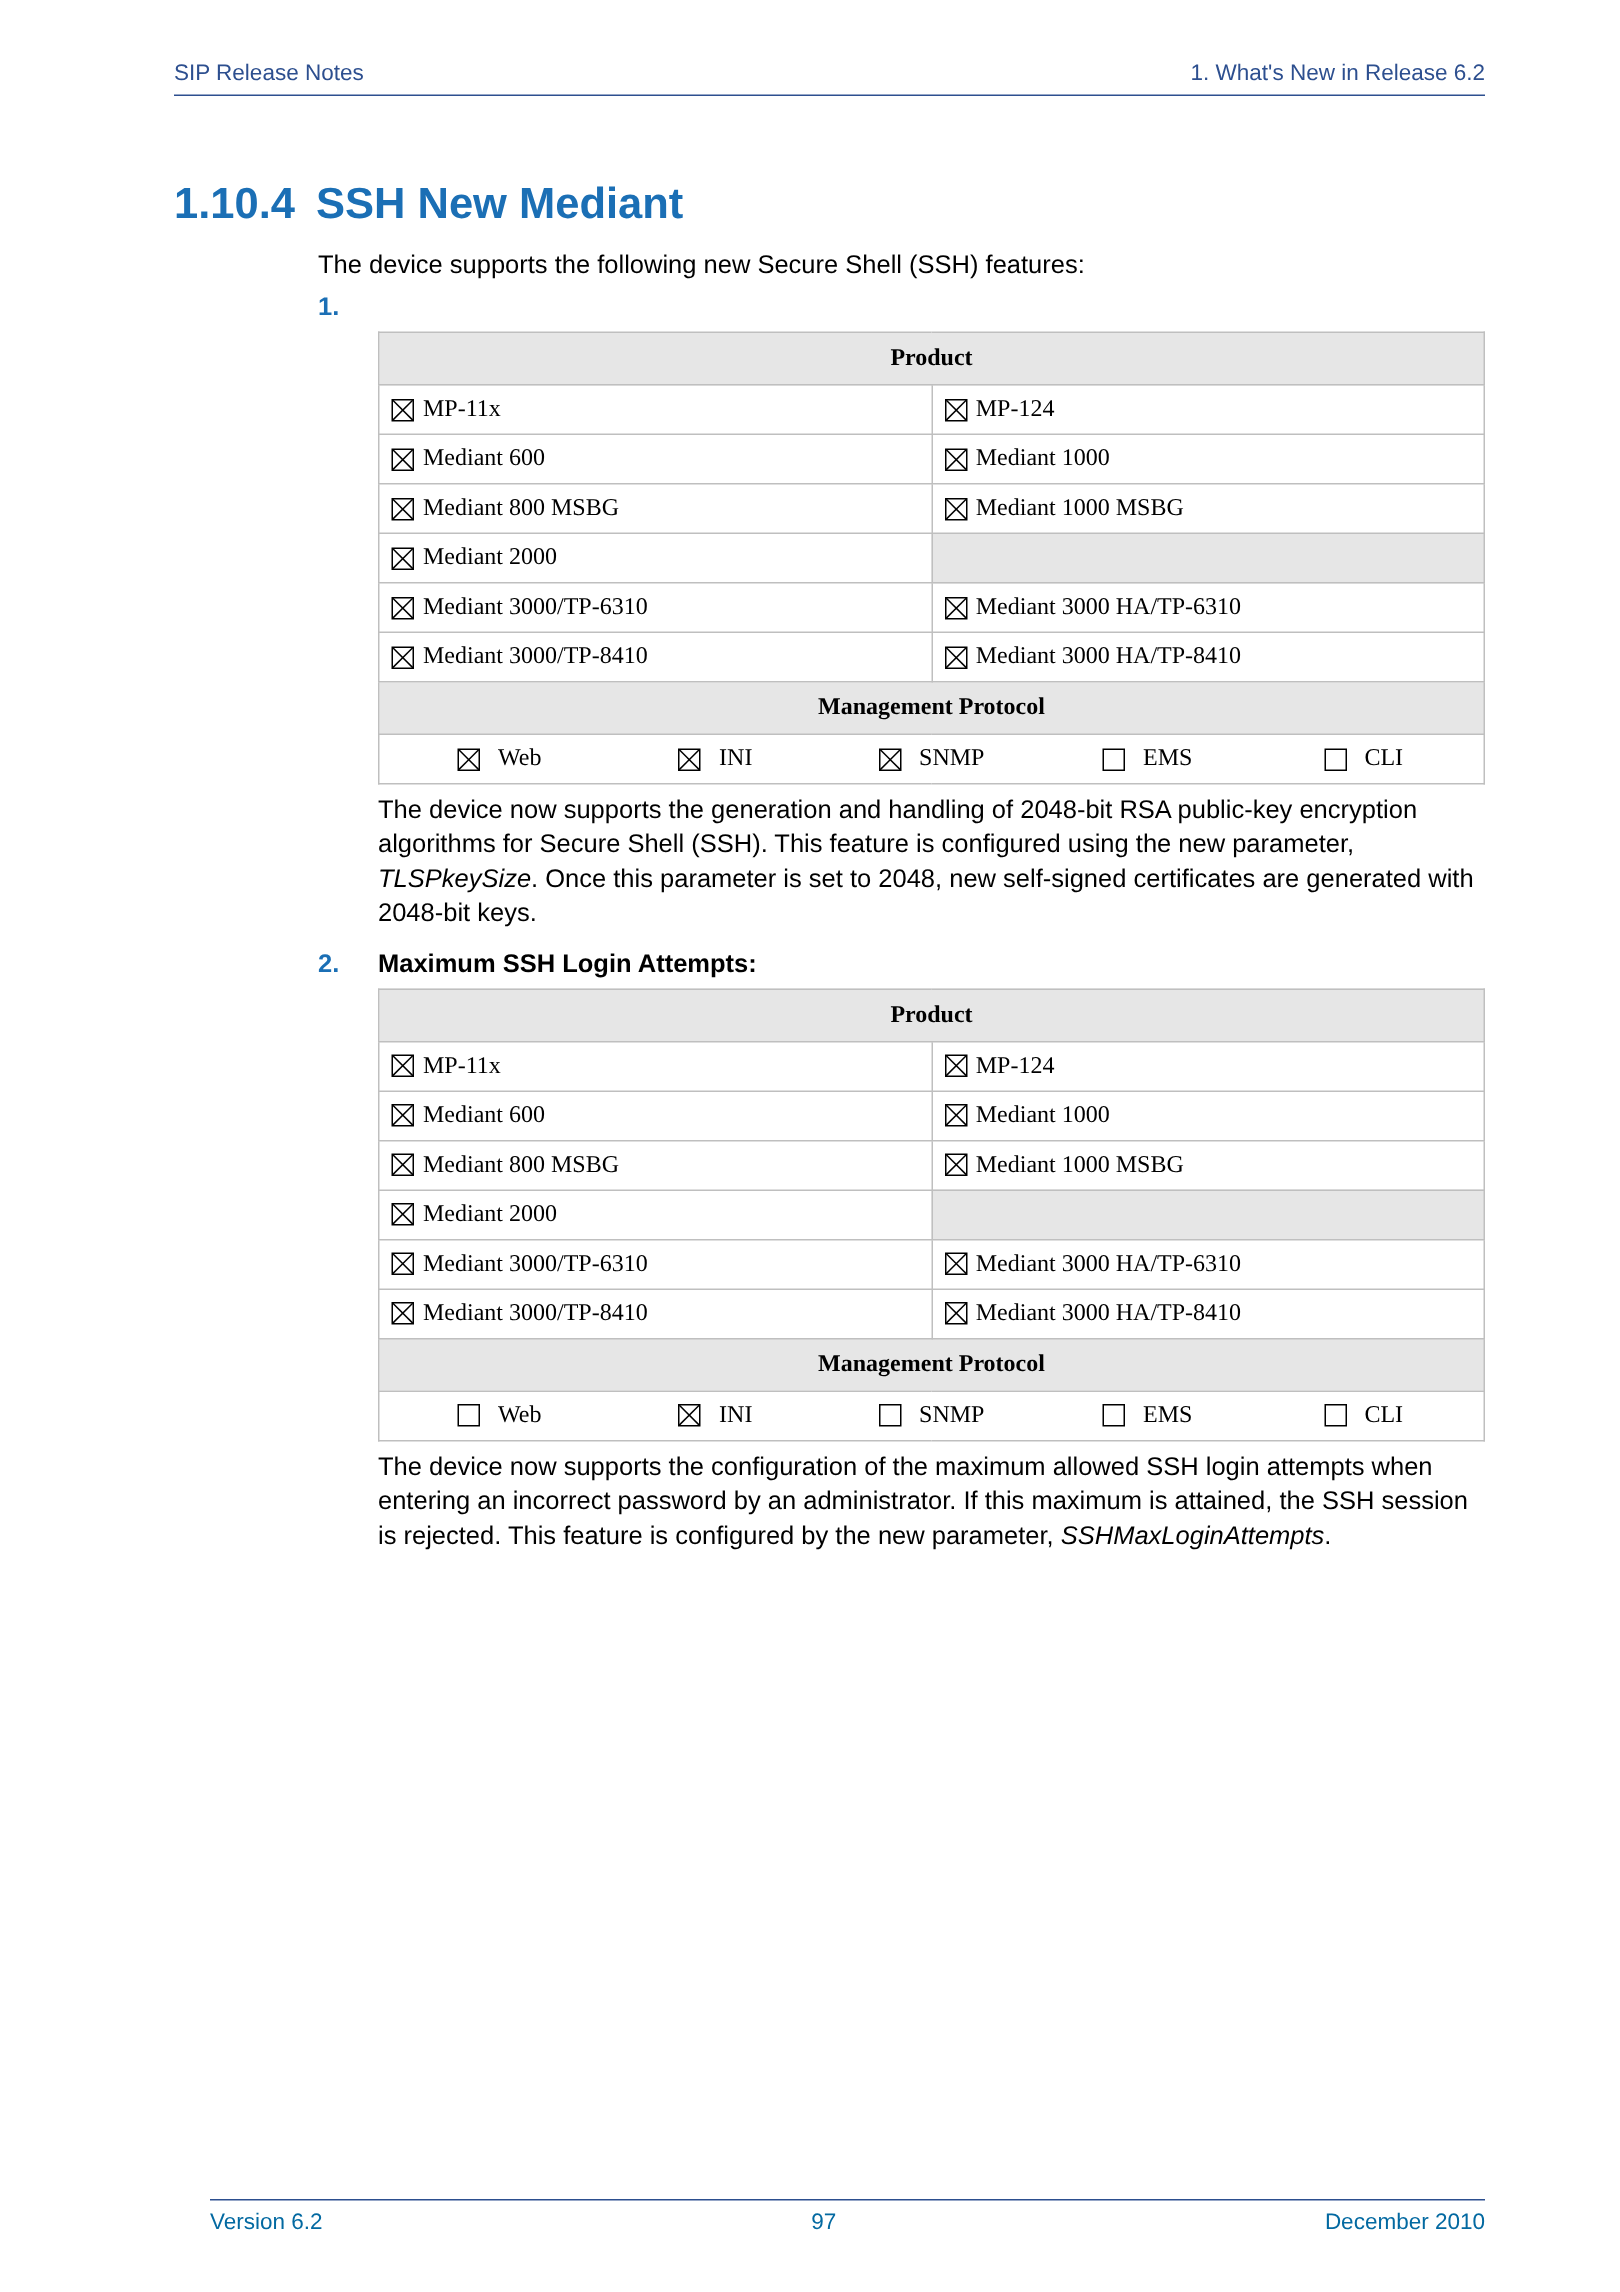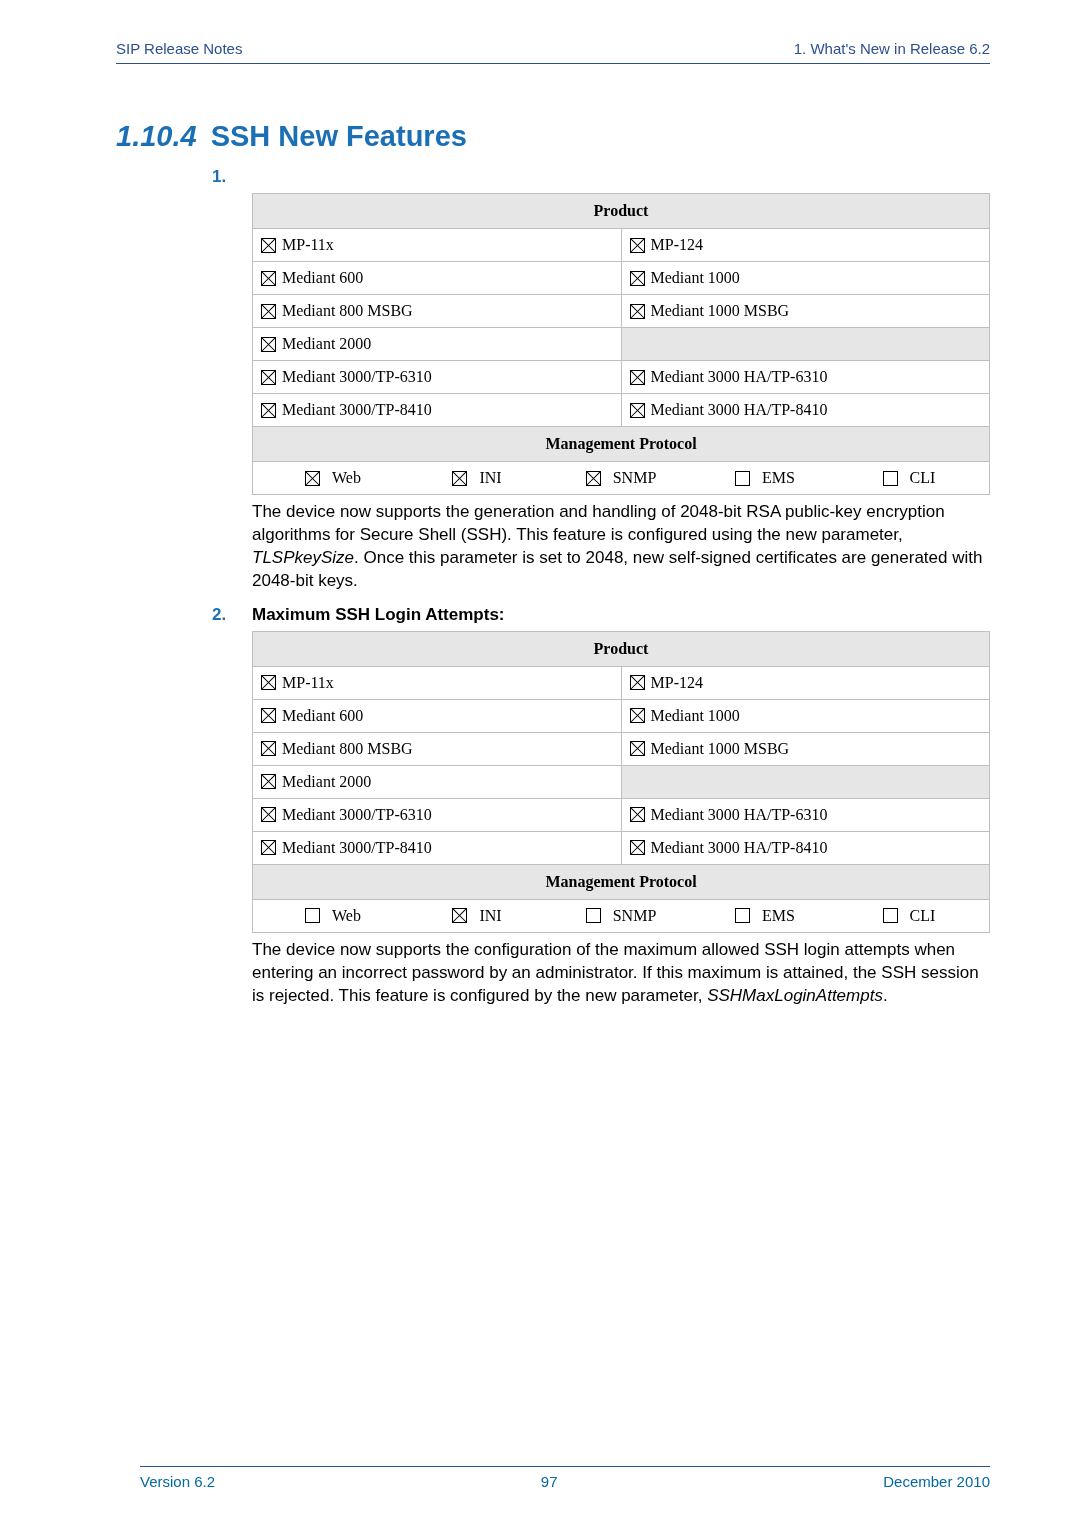"1.10.4" .section-num { font-style: italic -> none }
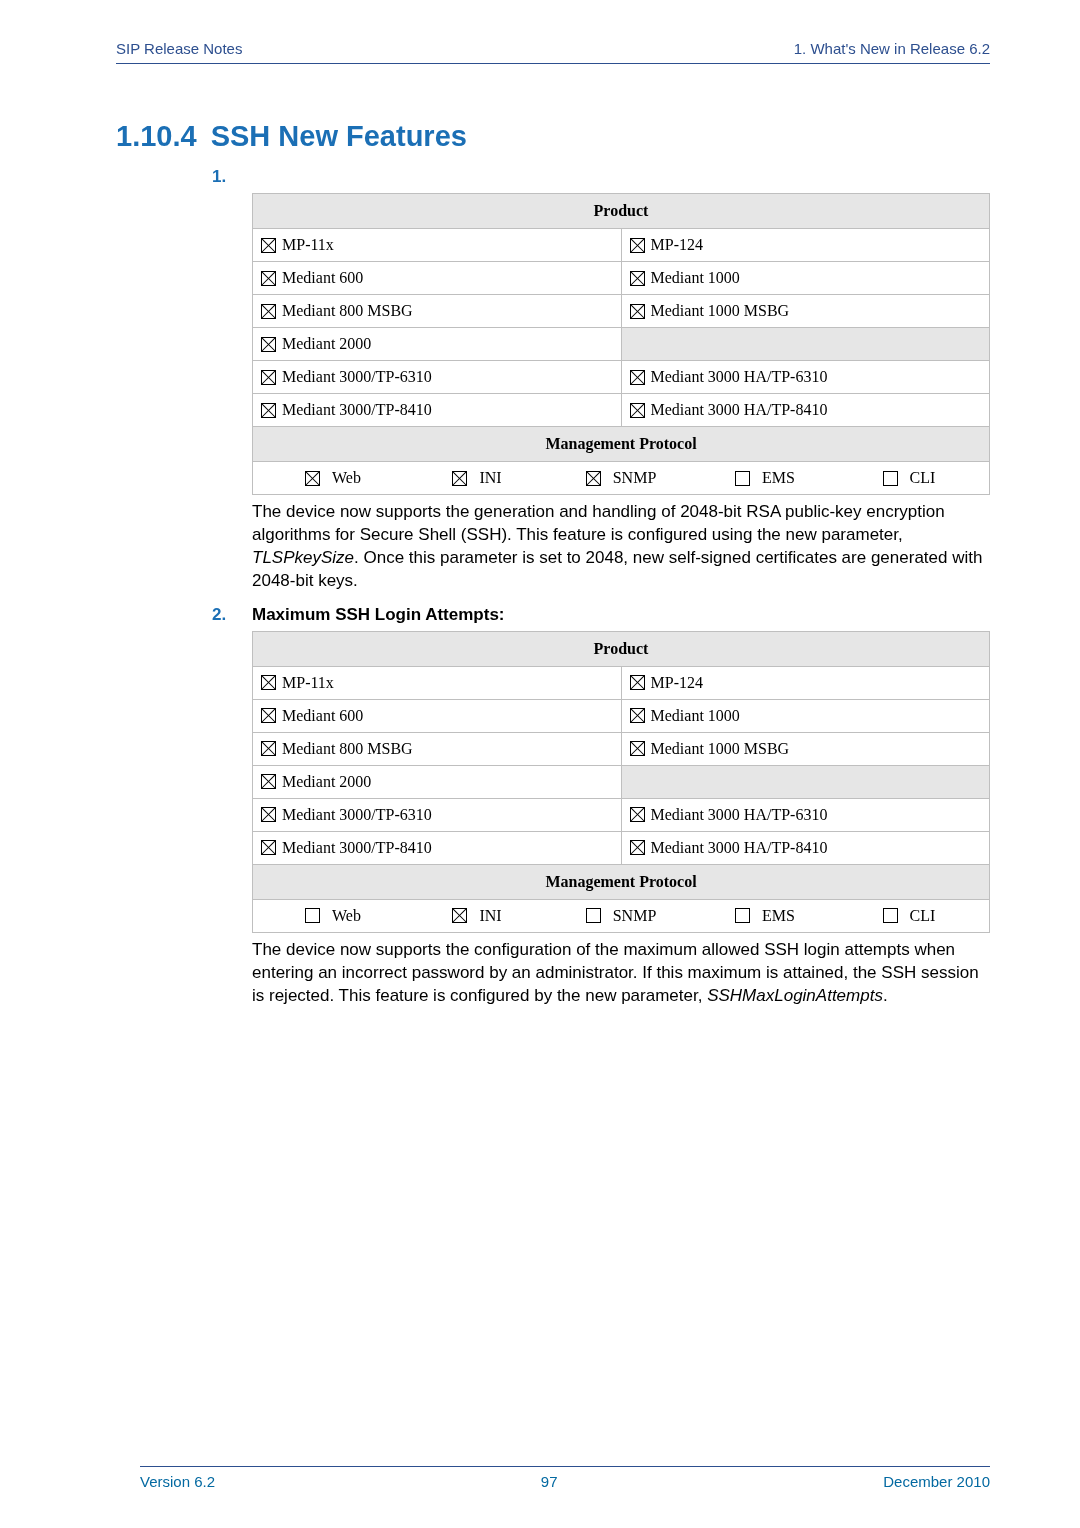"SSH New Features" span { text: Features -> Mediant }
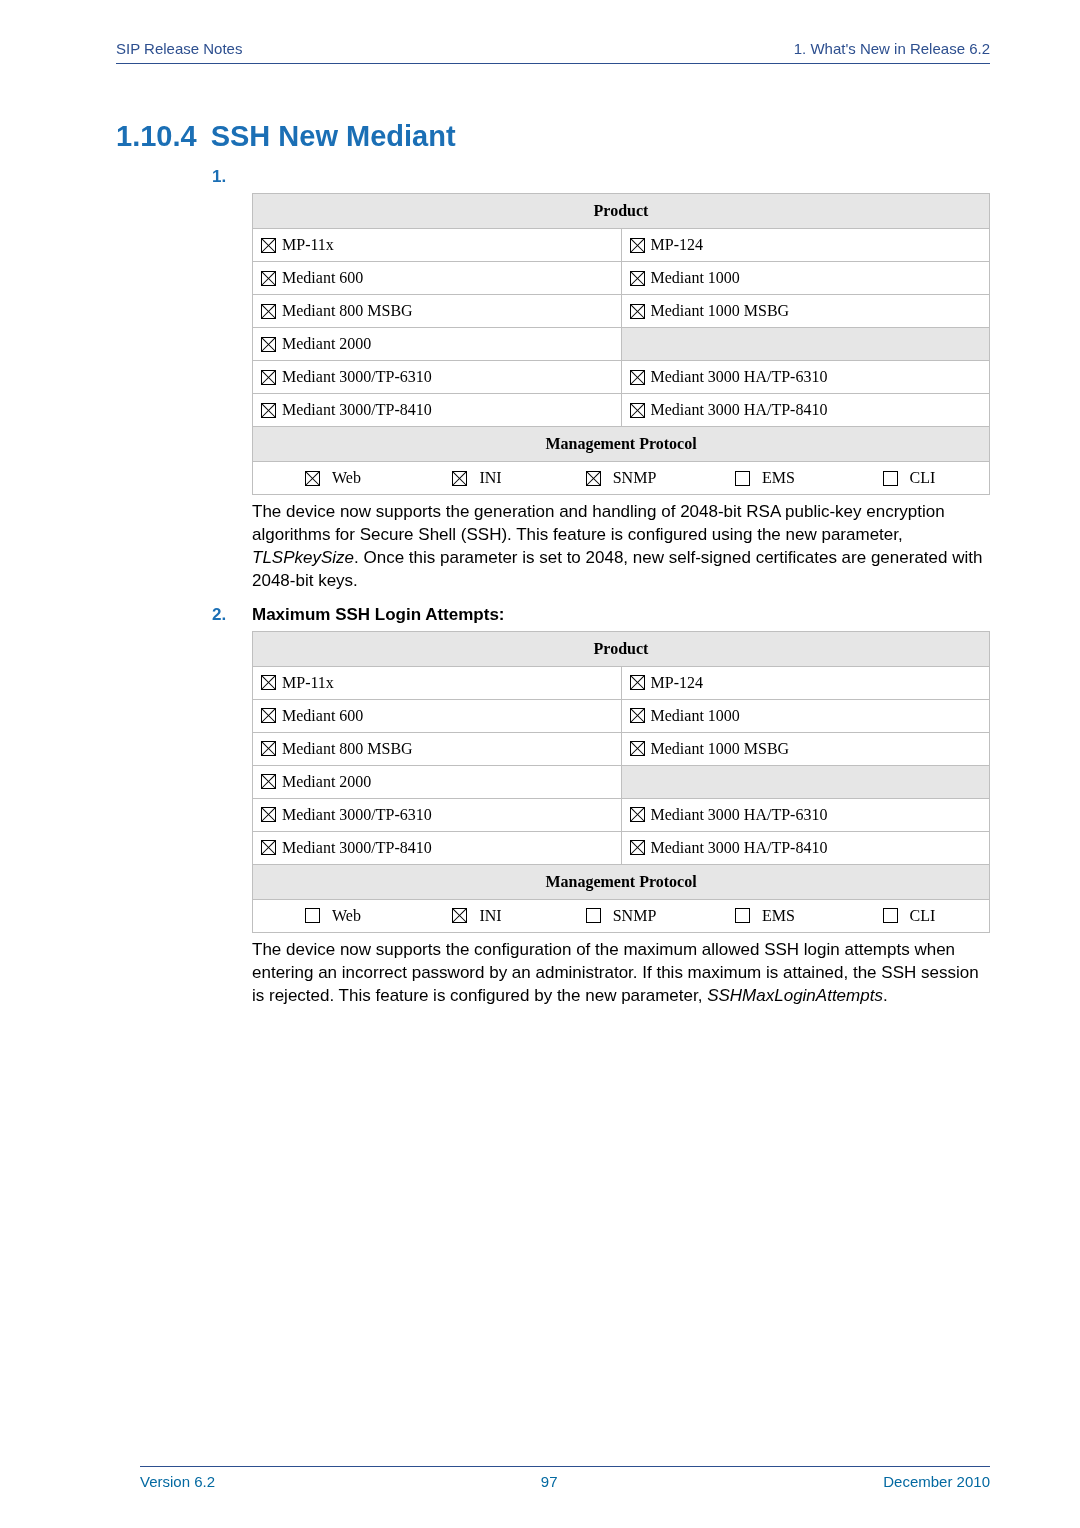"The device supports the following" p.intro-line { html: none -> <p>The device supports the following new Secure Shell (SSH) features:</p> }
